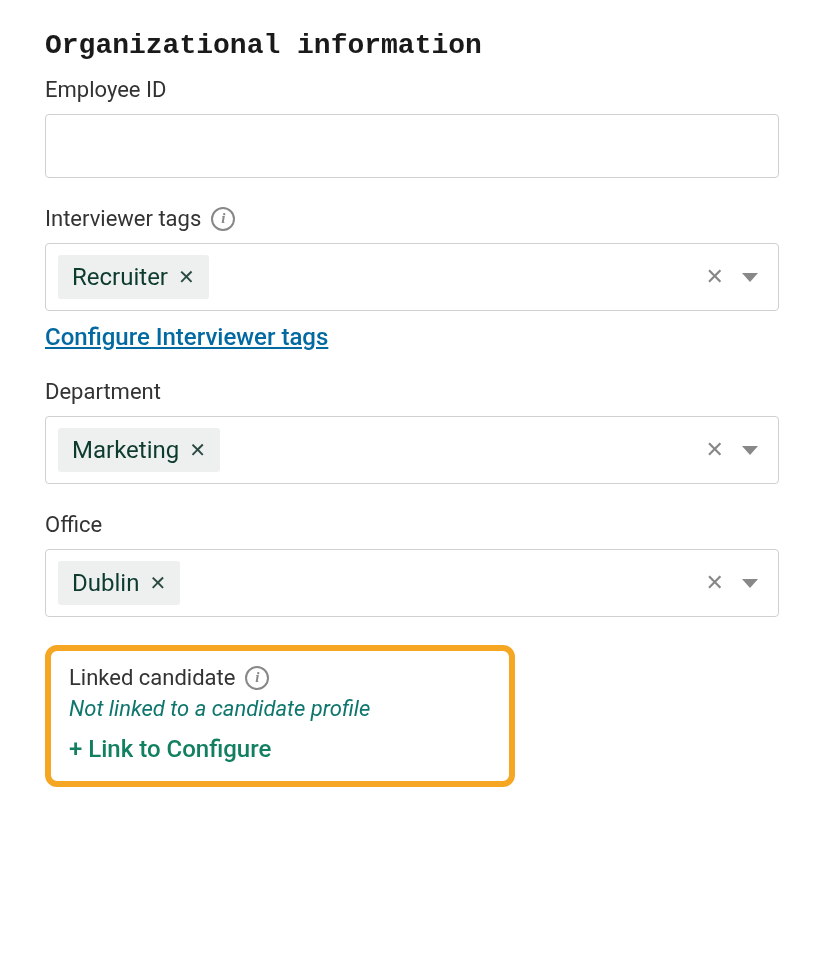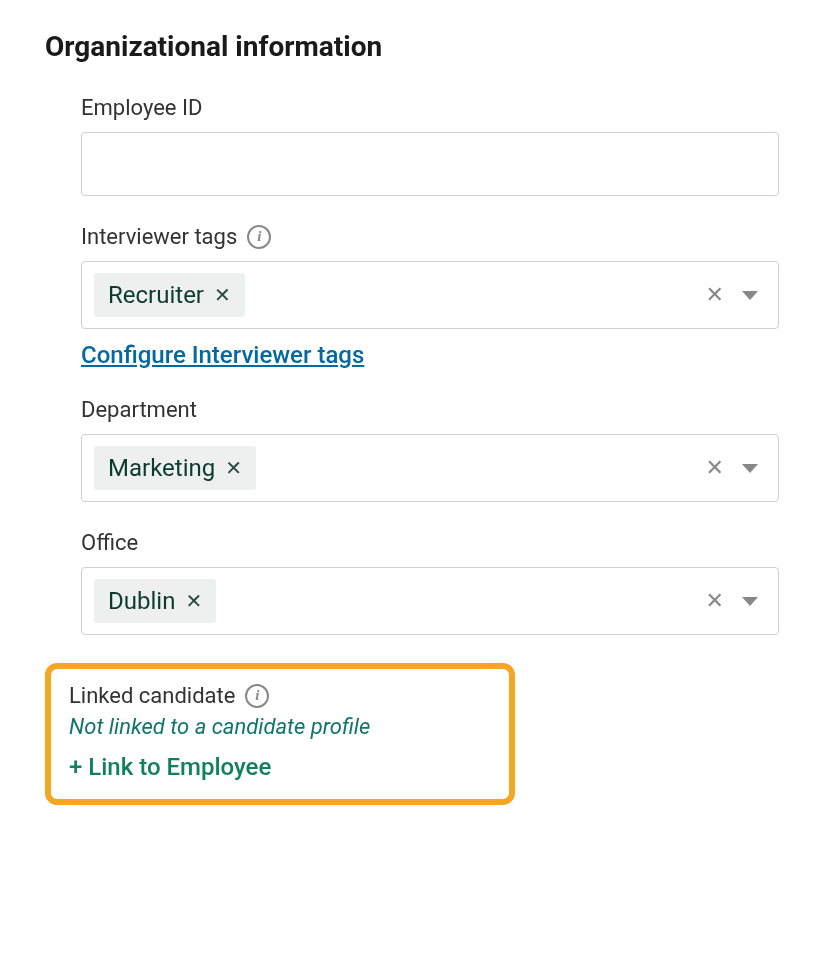"Organizational information" .section-title { font-family: none -> Liberation Mono, monospace; margin-bottom: 32px -> 16px }
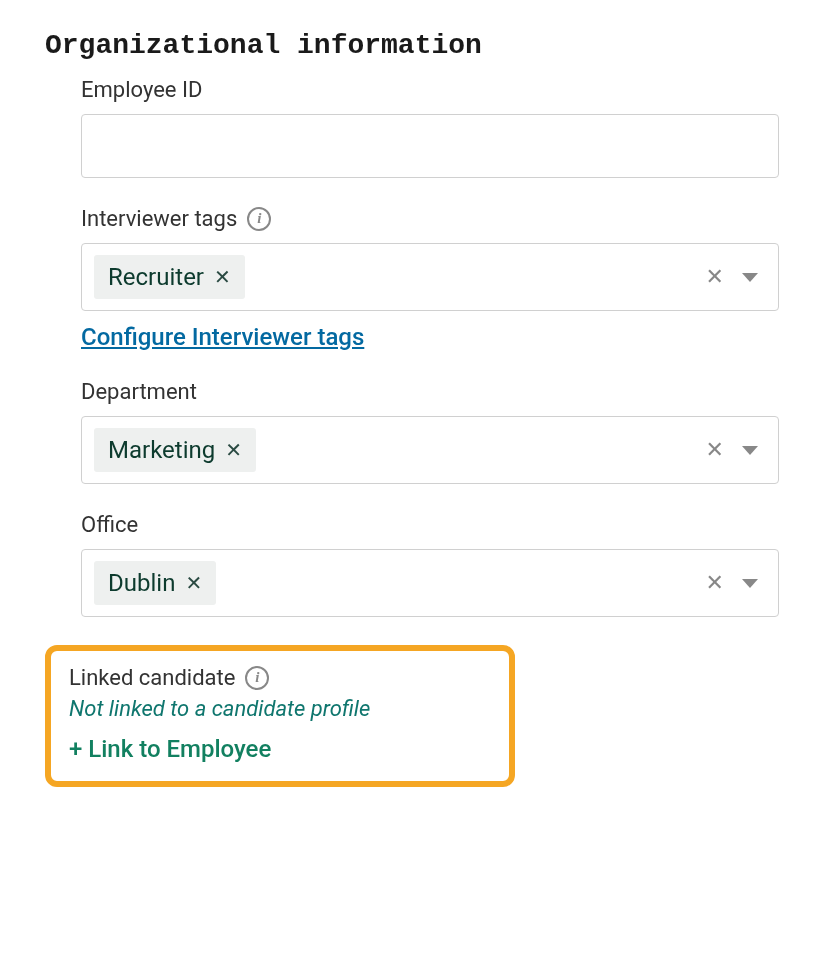"Employee ID" .field-group { margin-left: 36px -> none }
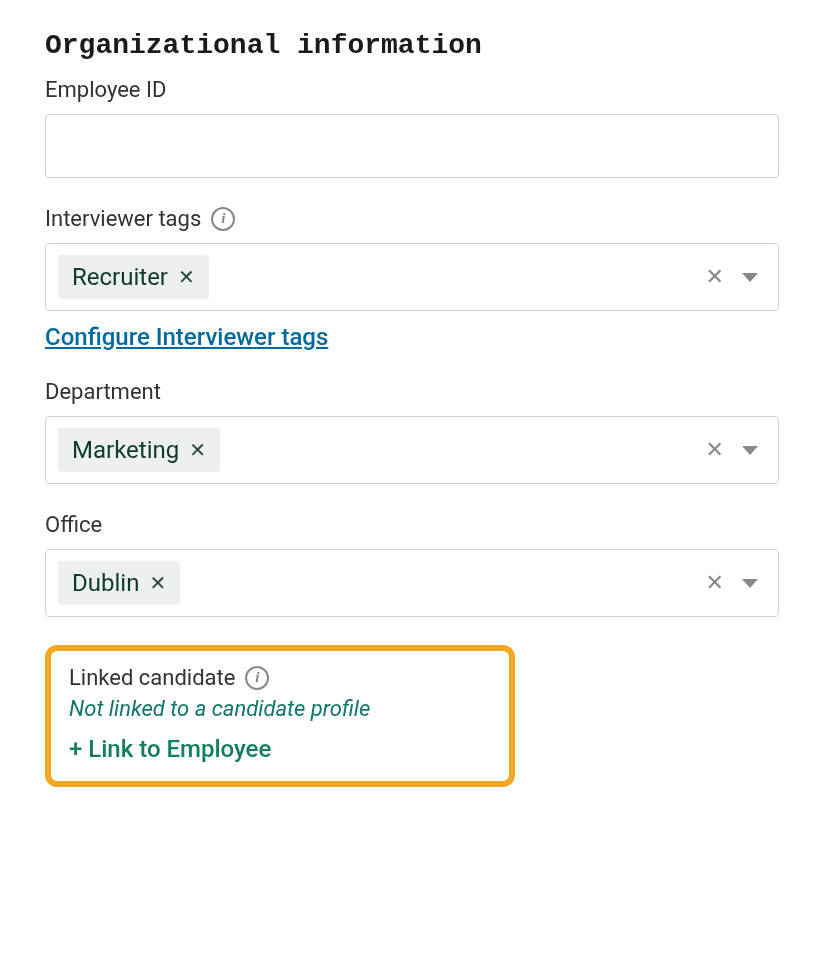"+ Link to Employee" div.link-action { text: Employee -> Configure }
